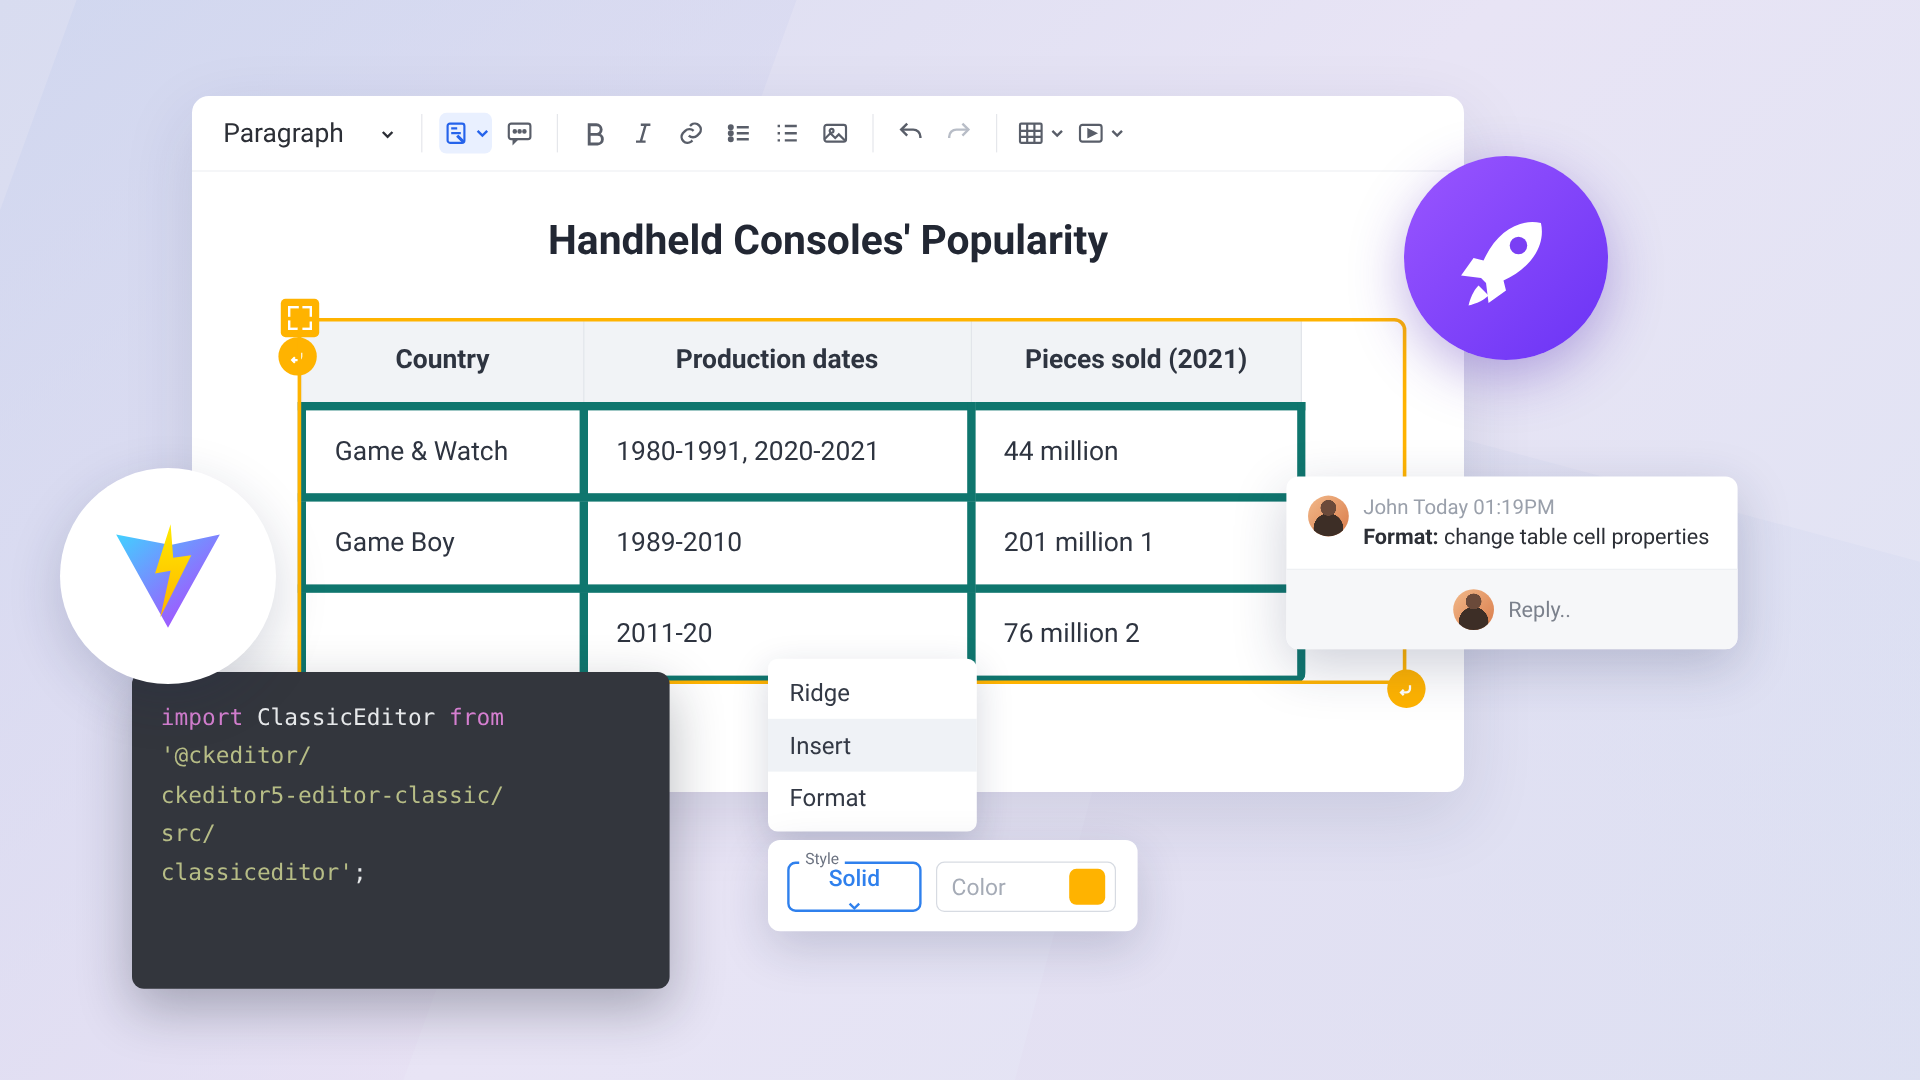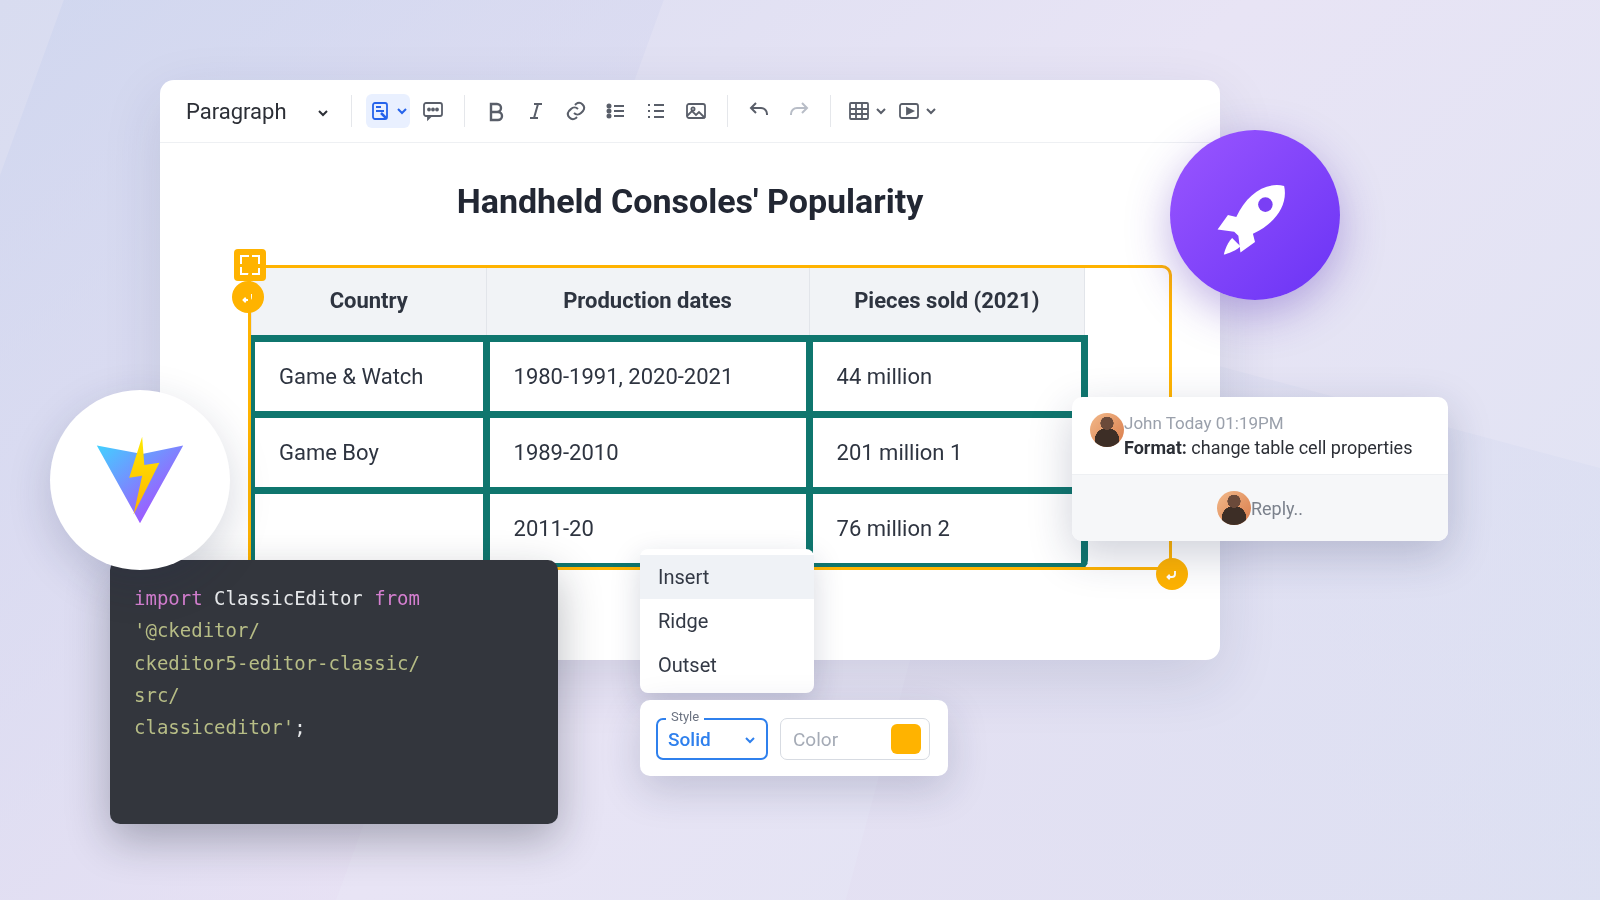"John Today 01:19PM" .comment-panel .row { gap: none -> 12px }
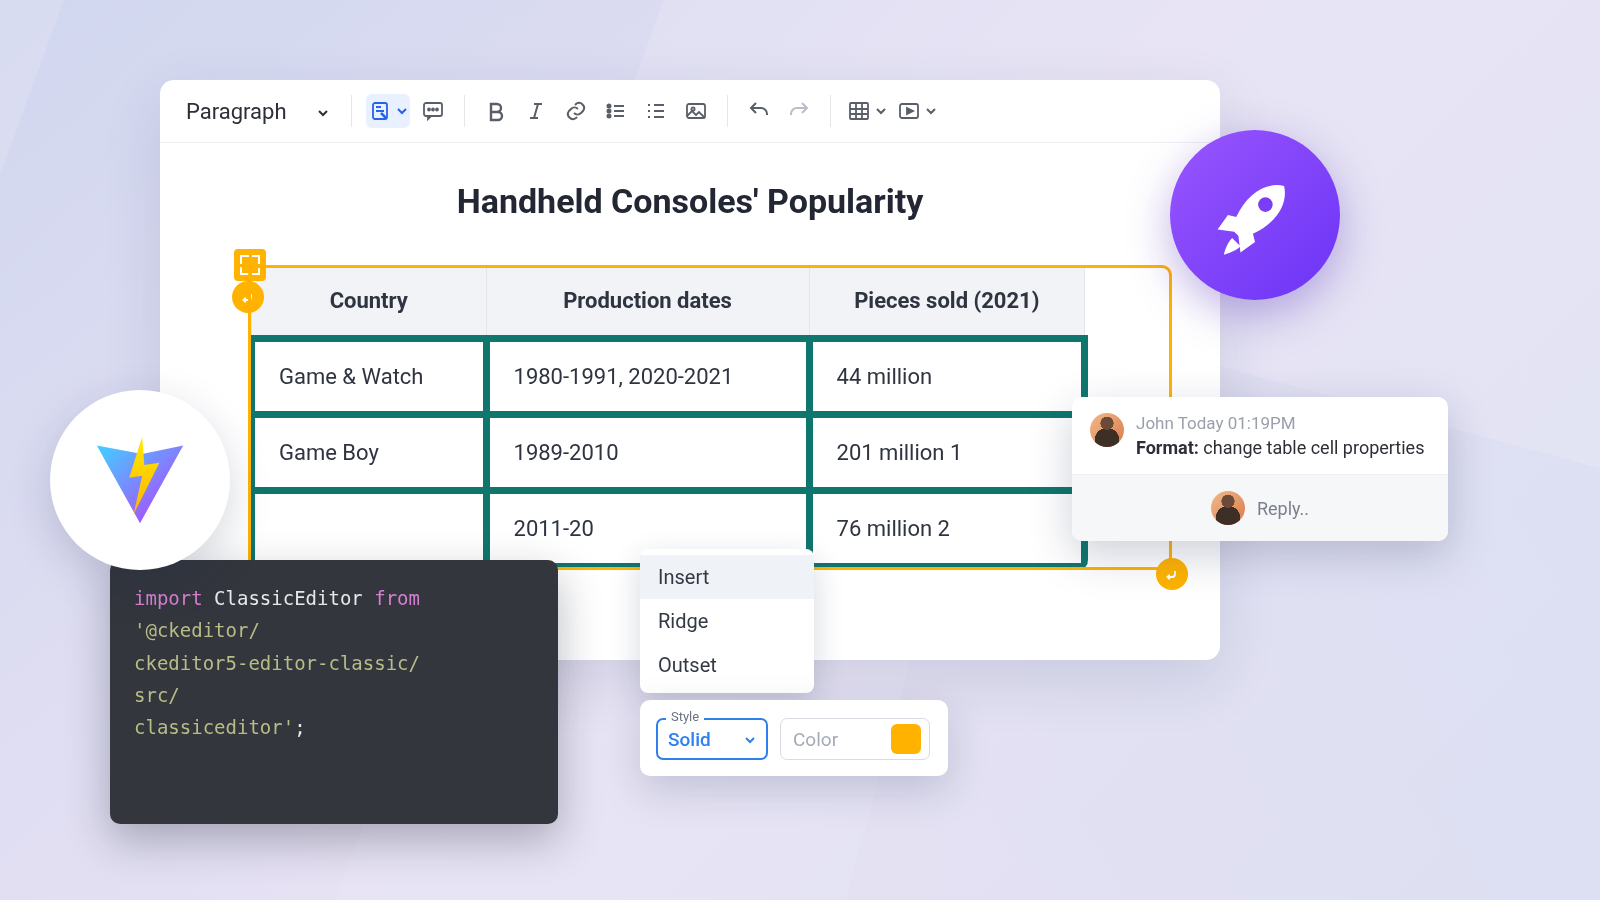"Insert" div.item { order: before "Ridge" -> after "Ridge" }
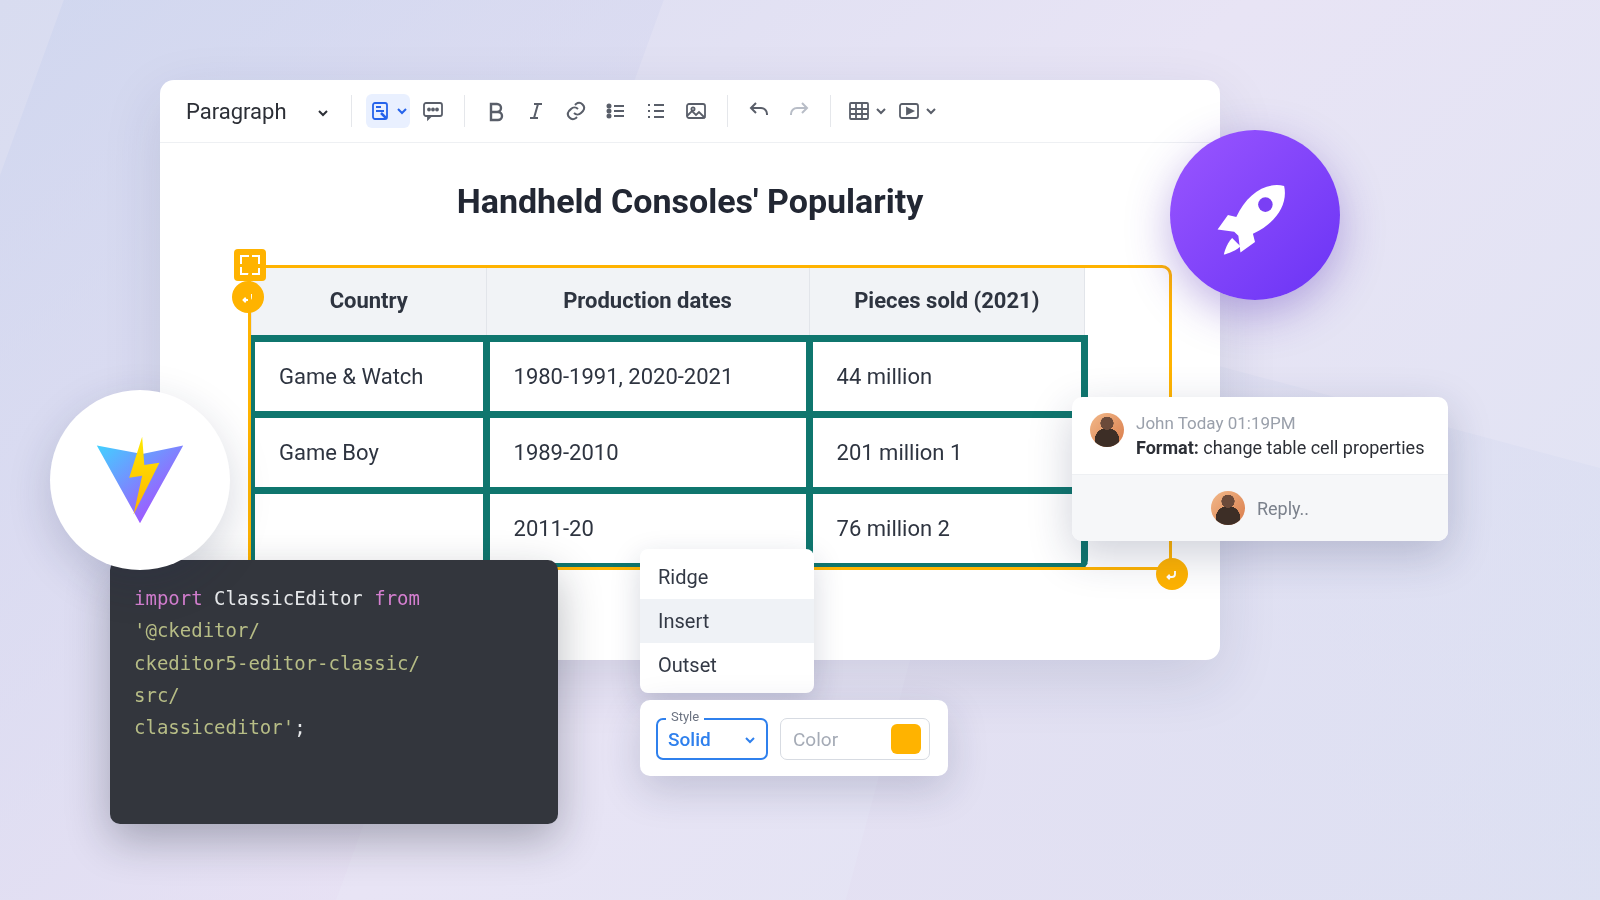"Outset" div.item { text: Outset -> Format }
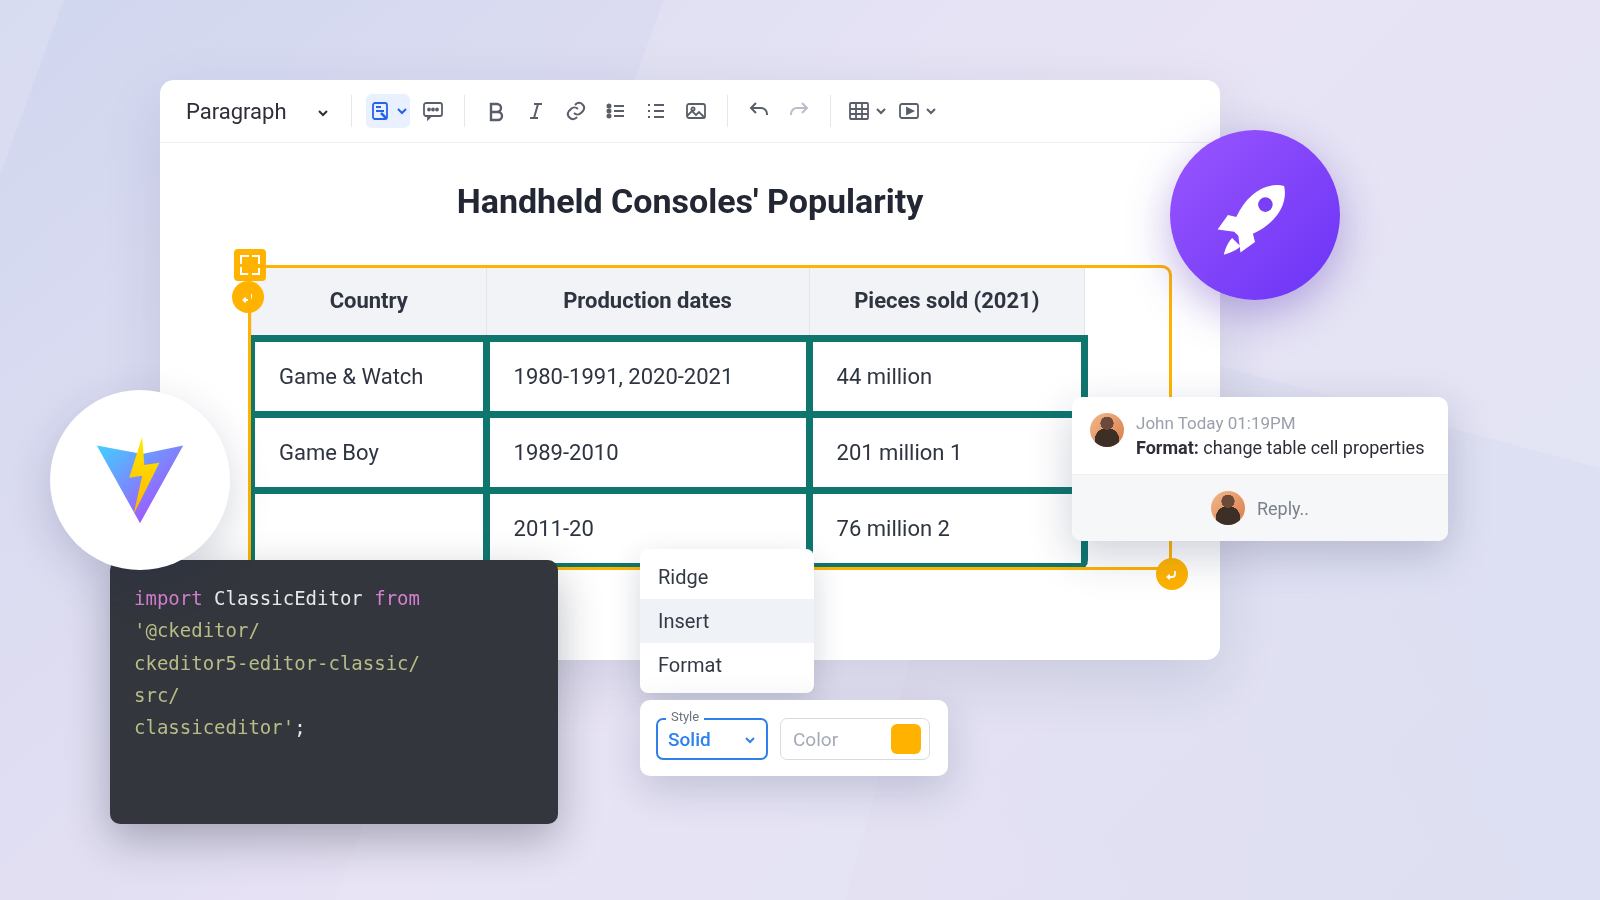"Solid" .style-field { flex-direction: none -> column }
